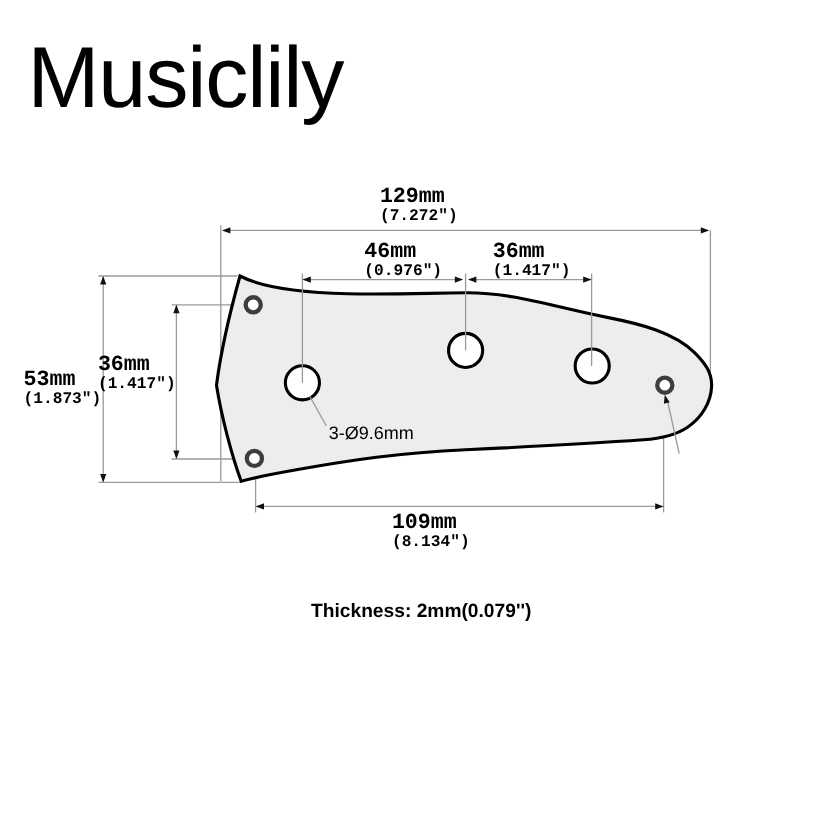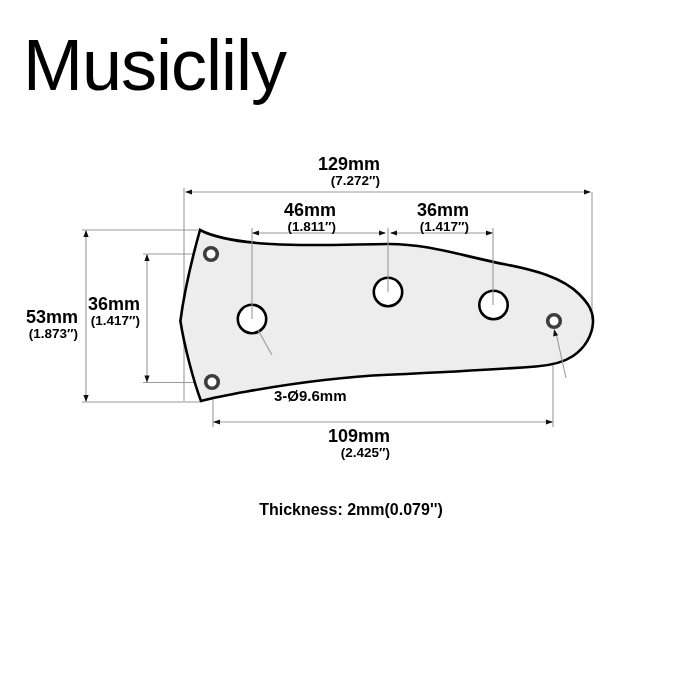"129mm" .dim { font-family: none -> Liberation Mono, monospace; text-align: right -> left }
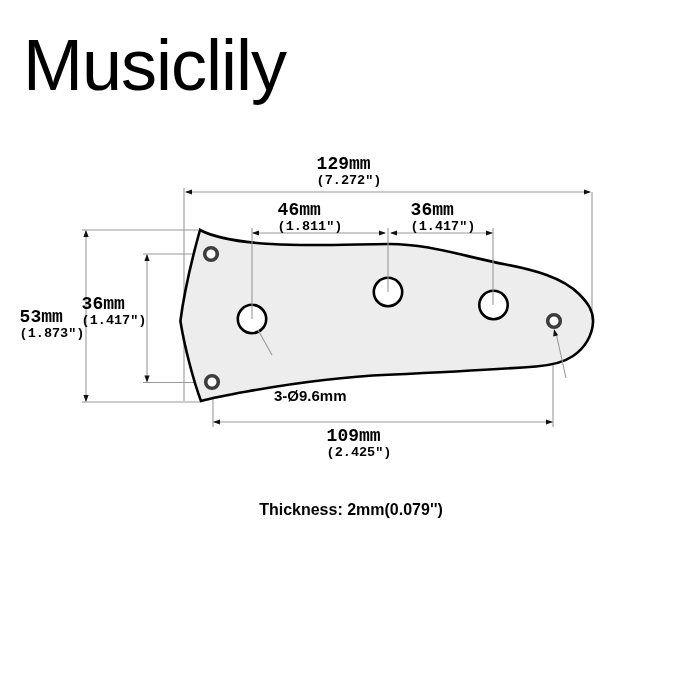"46mm" div.dim { left: 310px -> 336px }
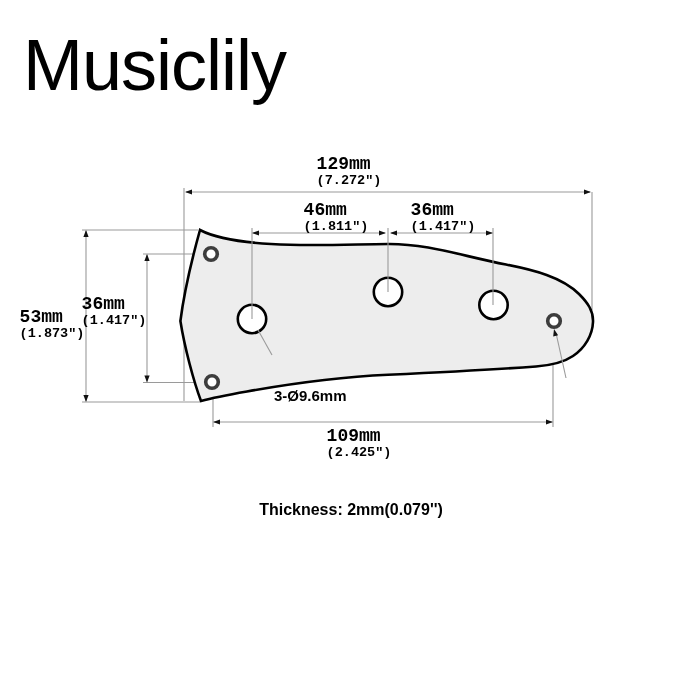"(1.811″)" div.in { text: 1.811 -> 0.976 }
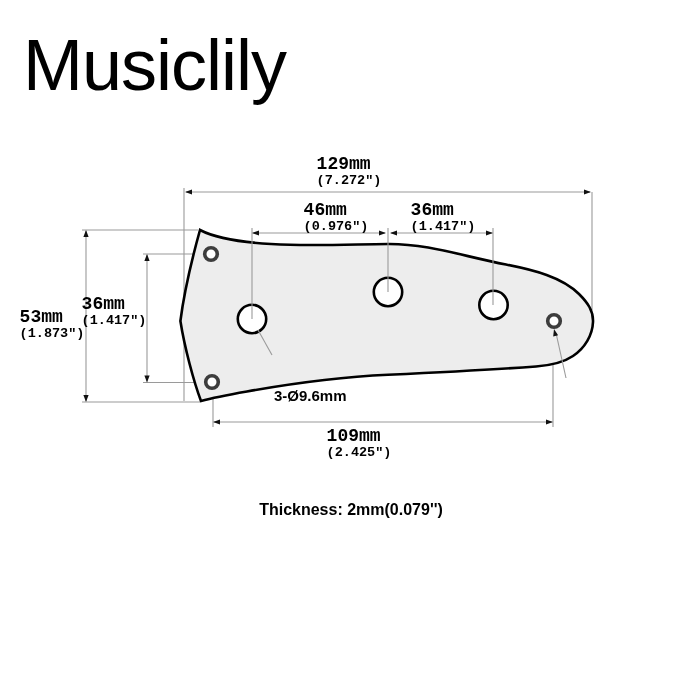"3-Ø9.6mm" .callout { font-weight: 700 -> 400; margin-top: 34px -> none }
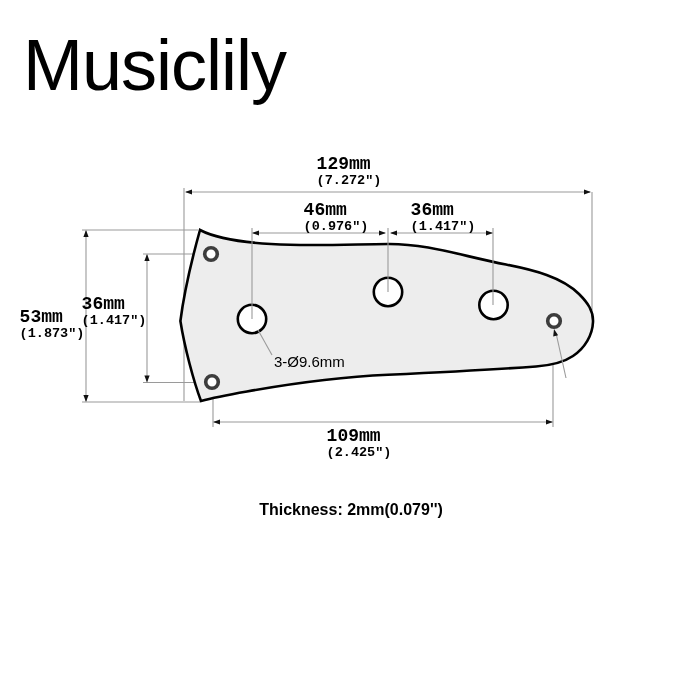"(2.425″)" div.in { text: 2.425 -> 8.134 }
